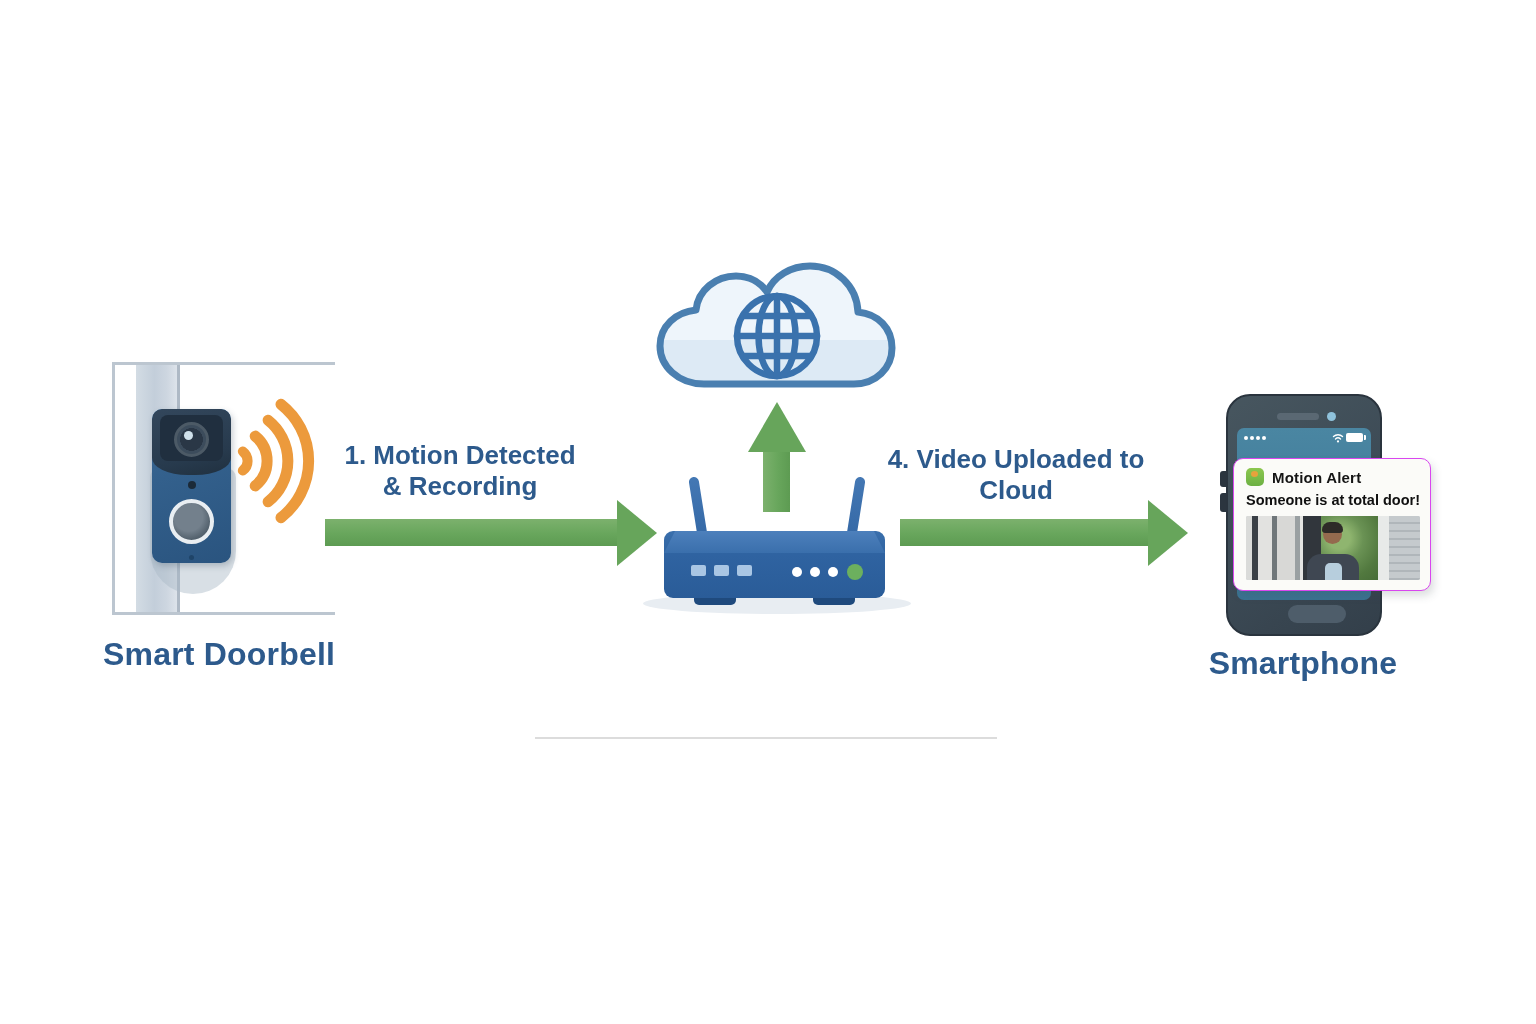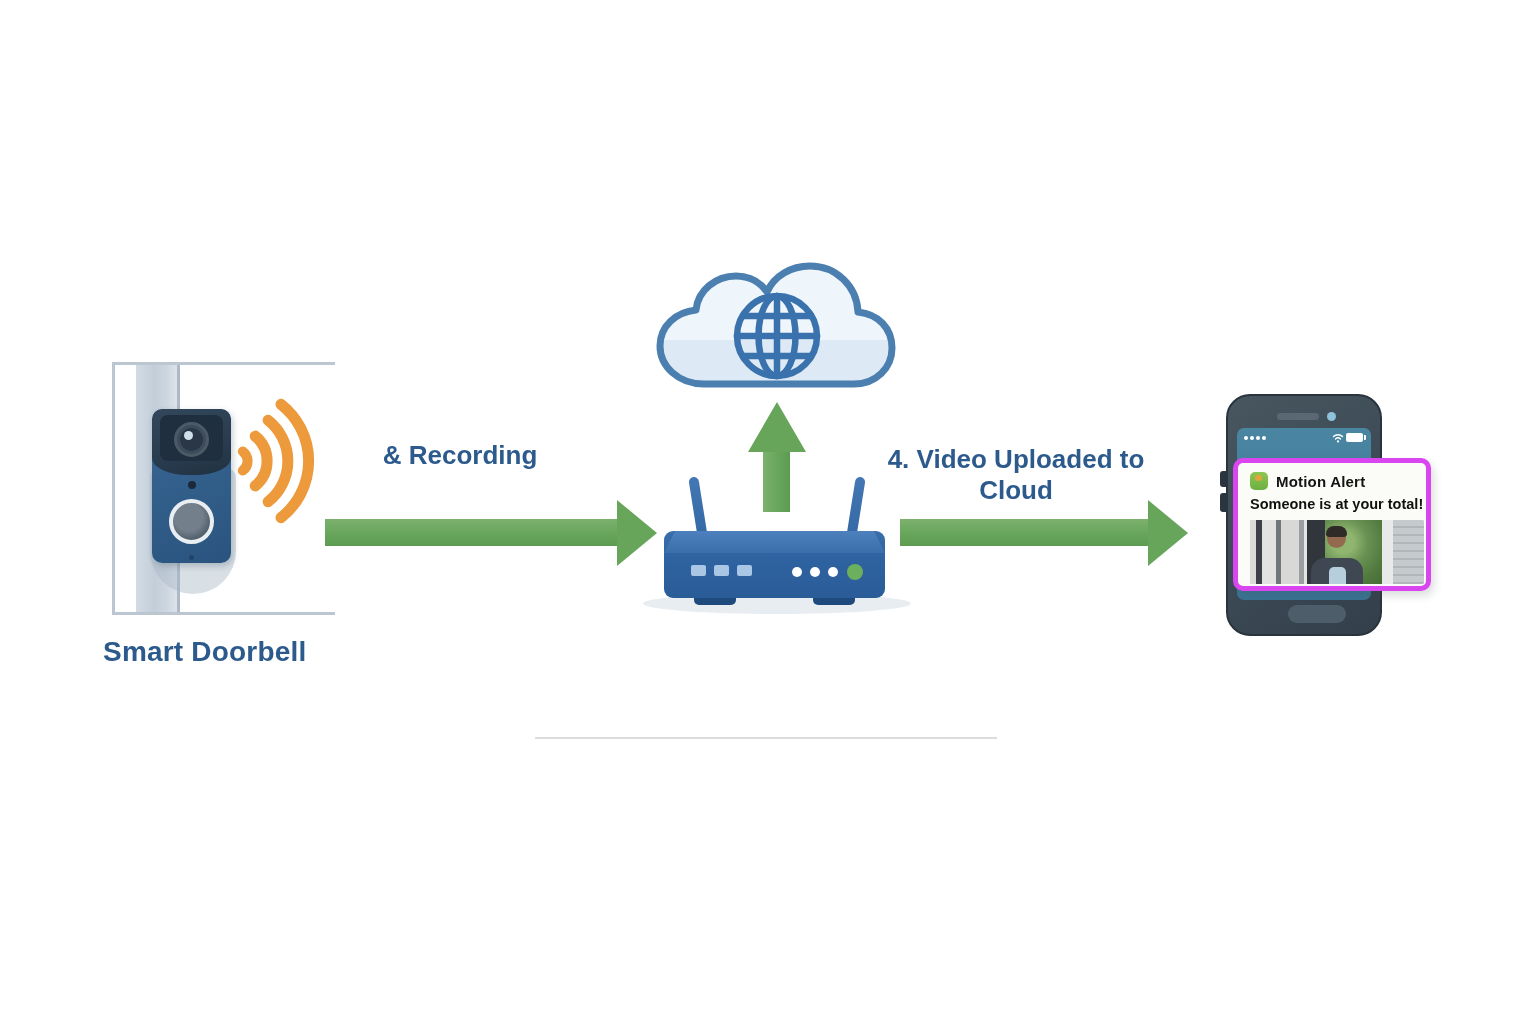"1. Motion Detected" div { html: none -> <div>1. Motion Detected</div> }
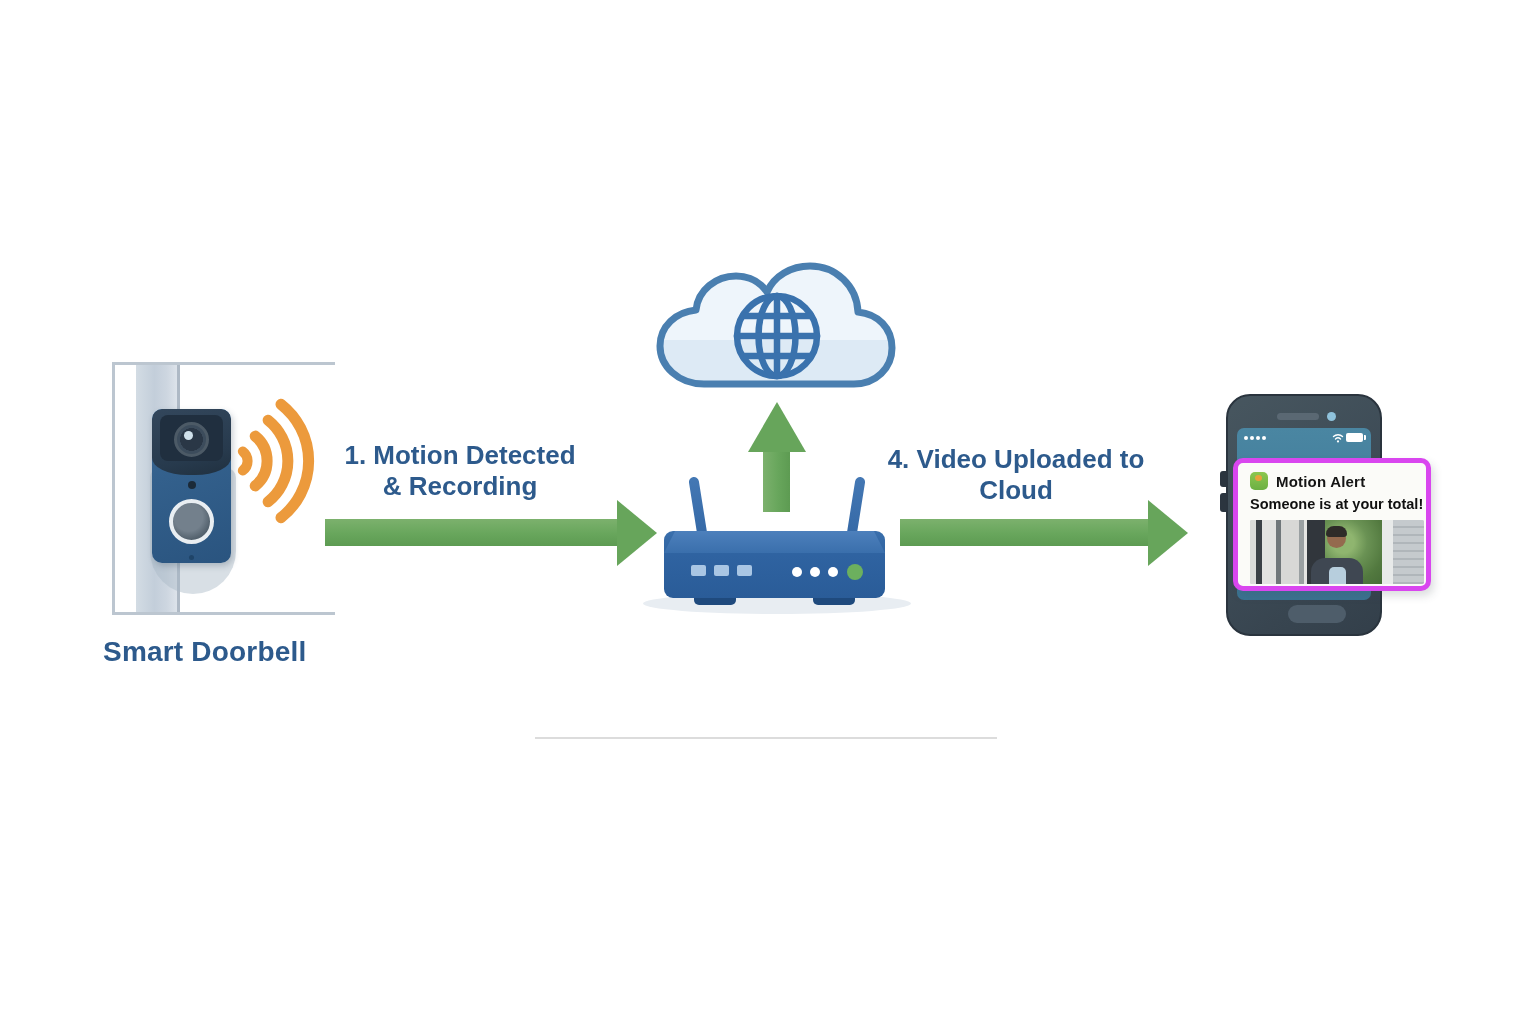"Motion Alert" .notif-card { border: 5px solid #d946ef -> 1px solid #d946ef }
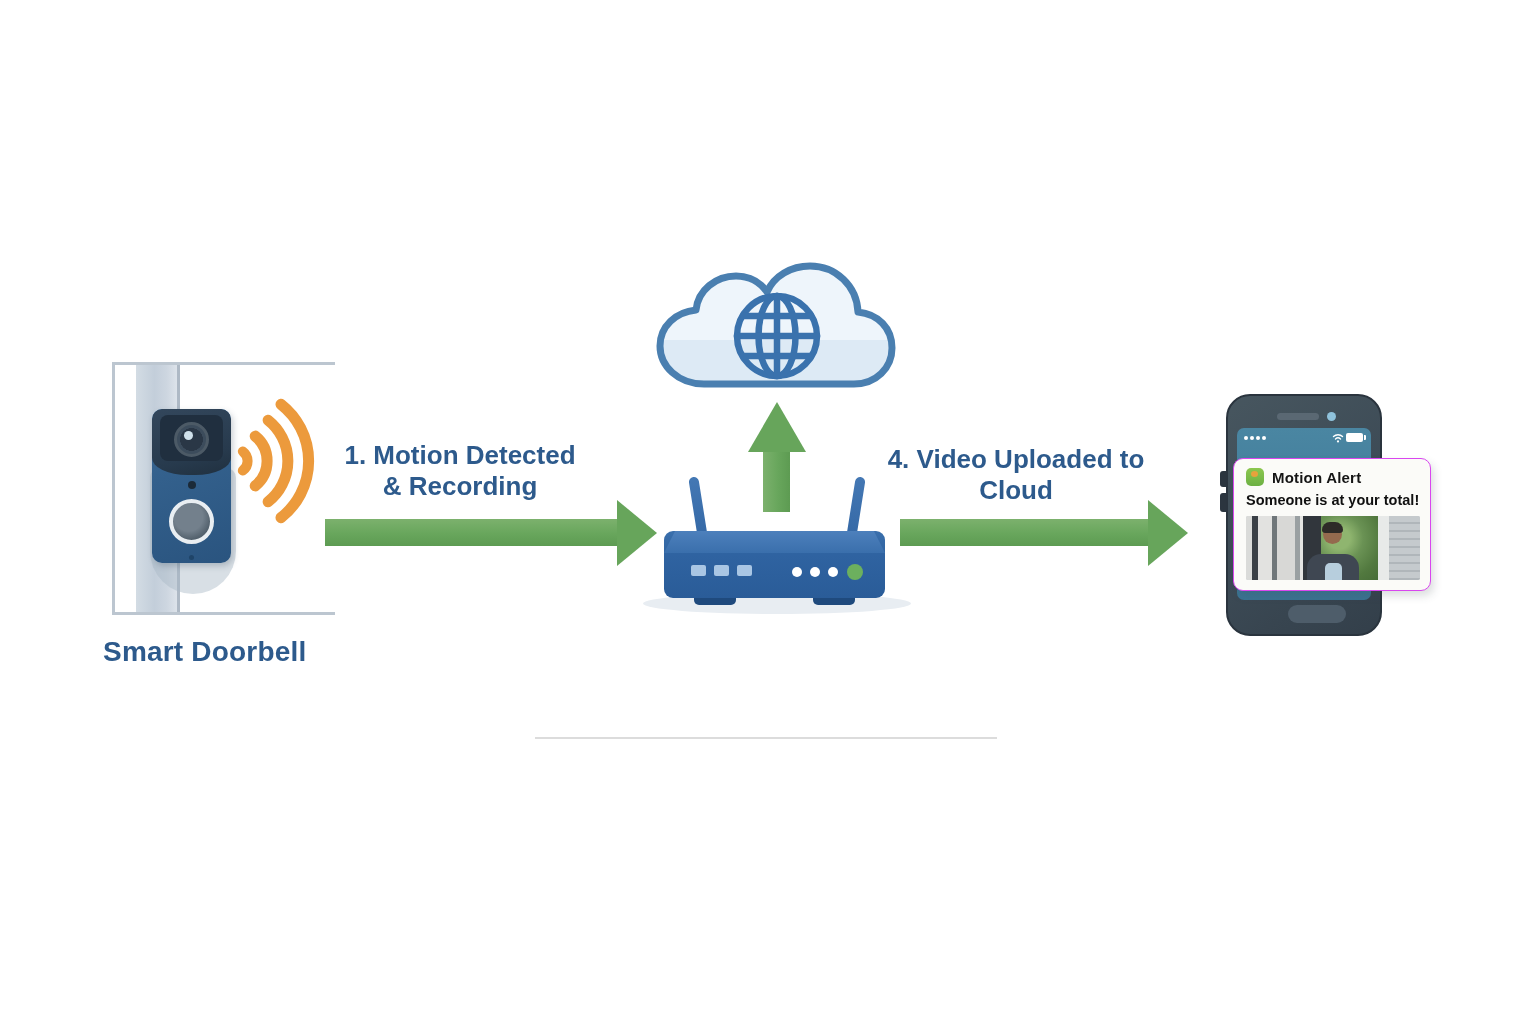"Someone is at your total!" div.notif-body { text: your total -> total door }
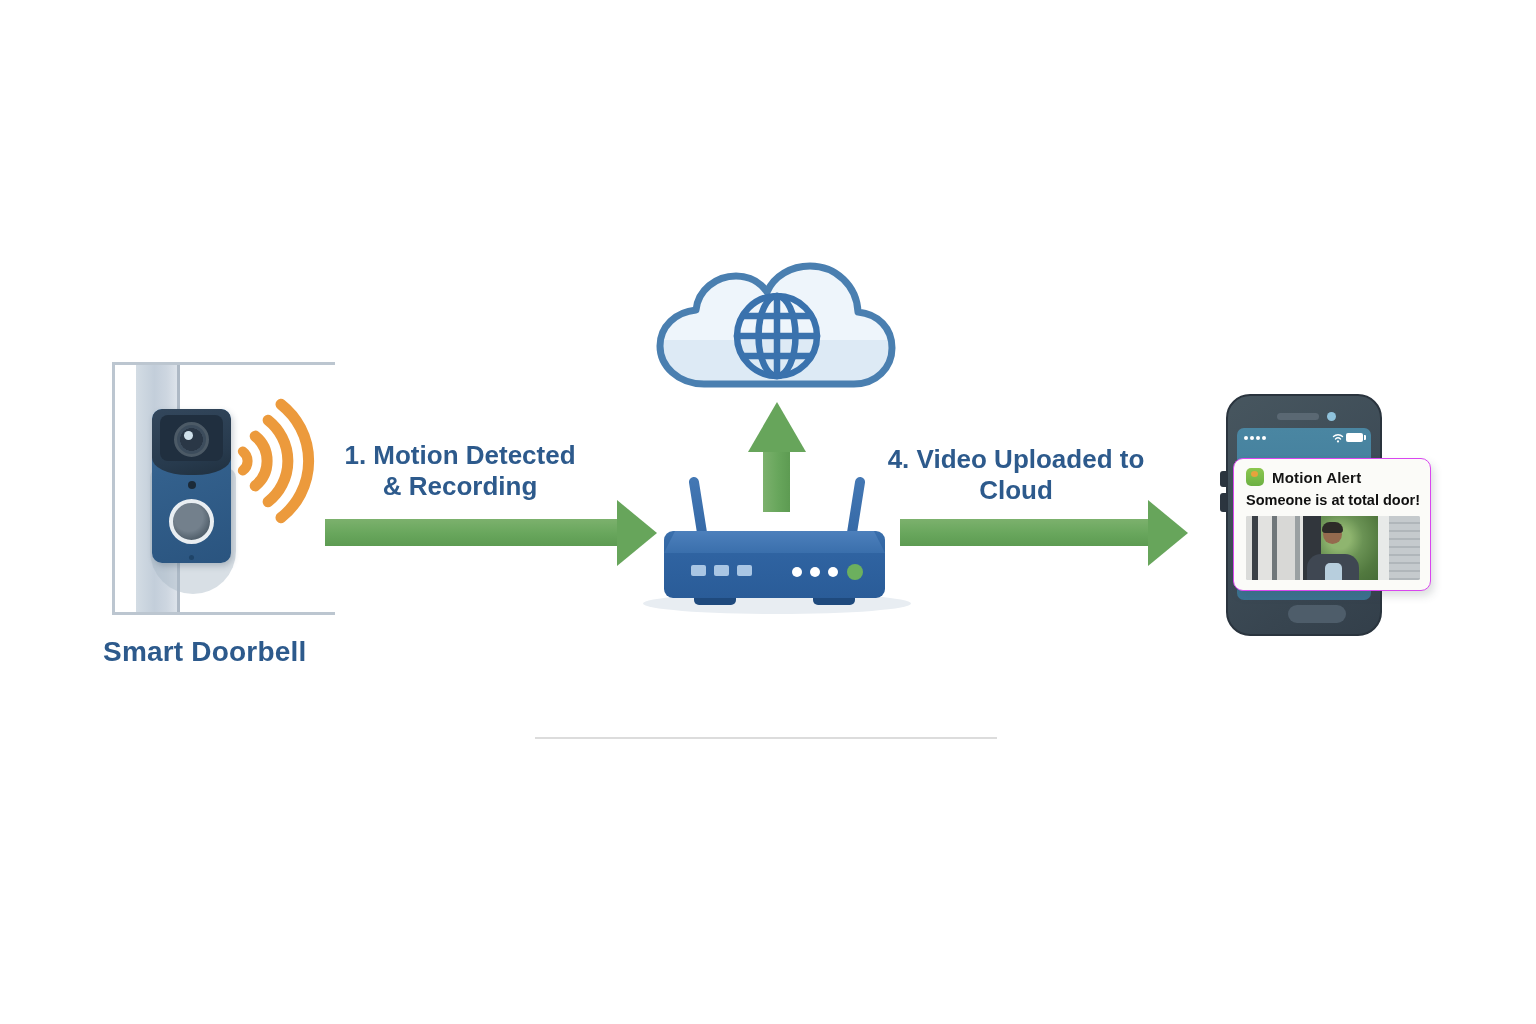"Smart Doorbell" .node-label { font-size: 28px -> 32px }
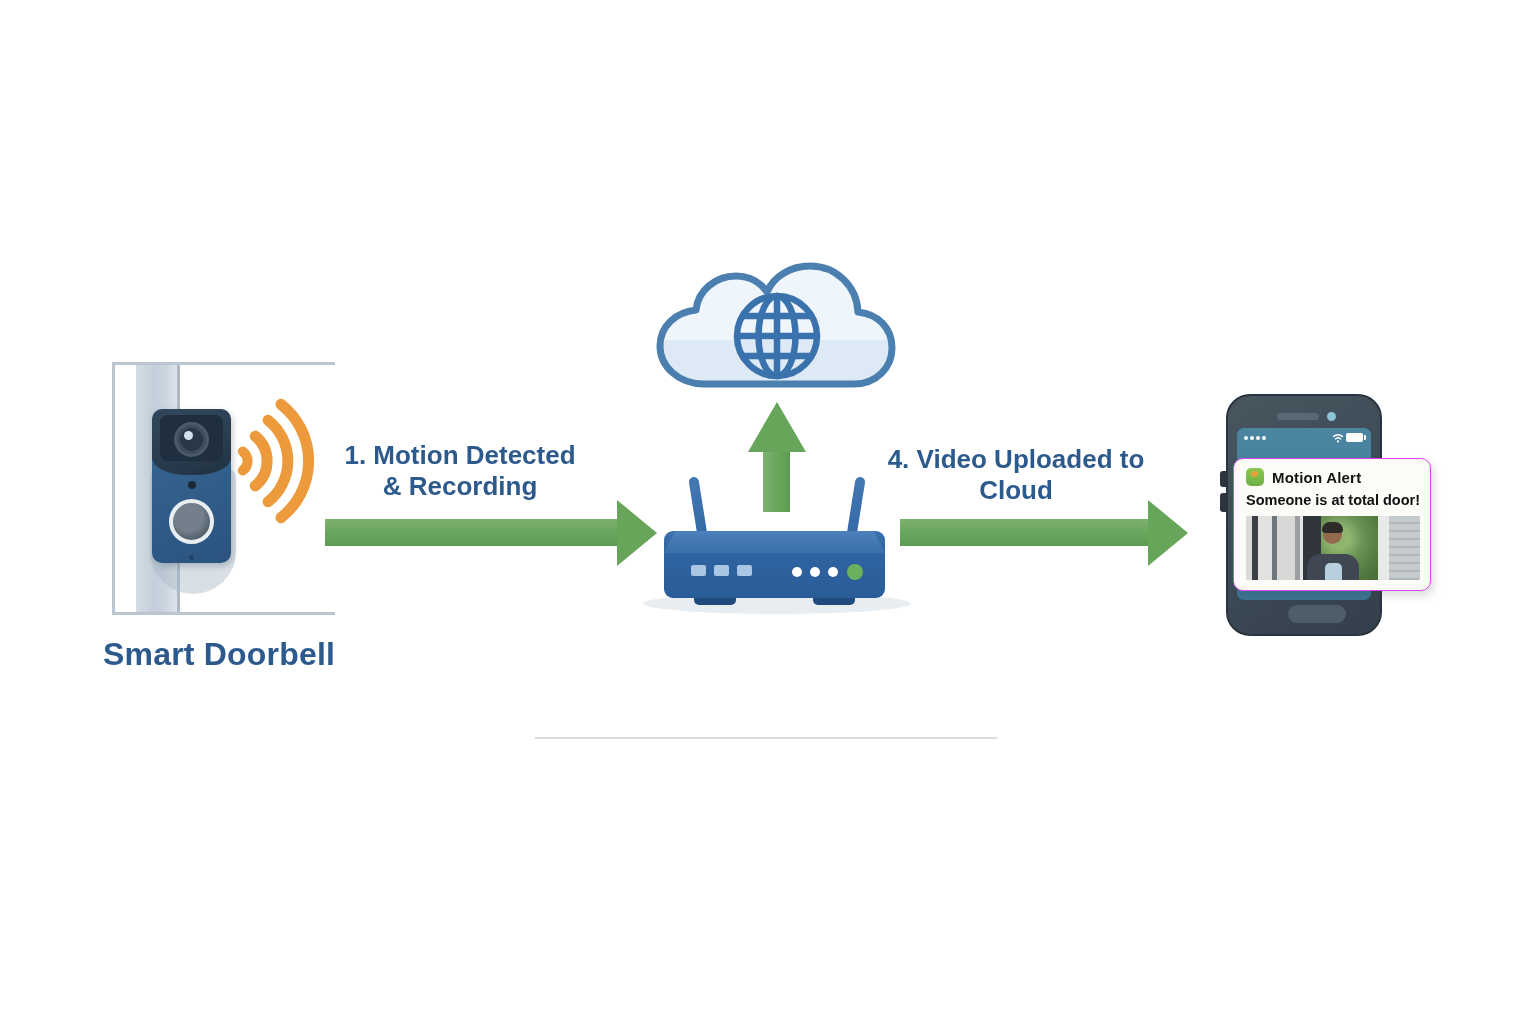"Smartphone" div.node-label { html: none -> <div>Smartphone</div> }
